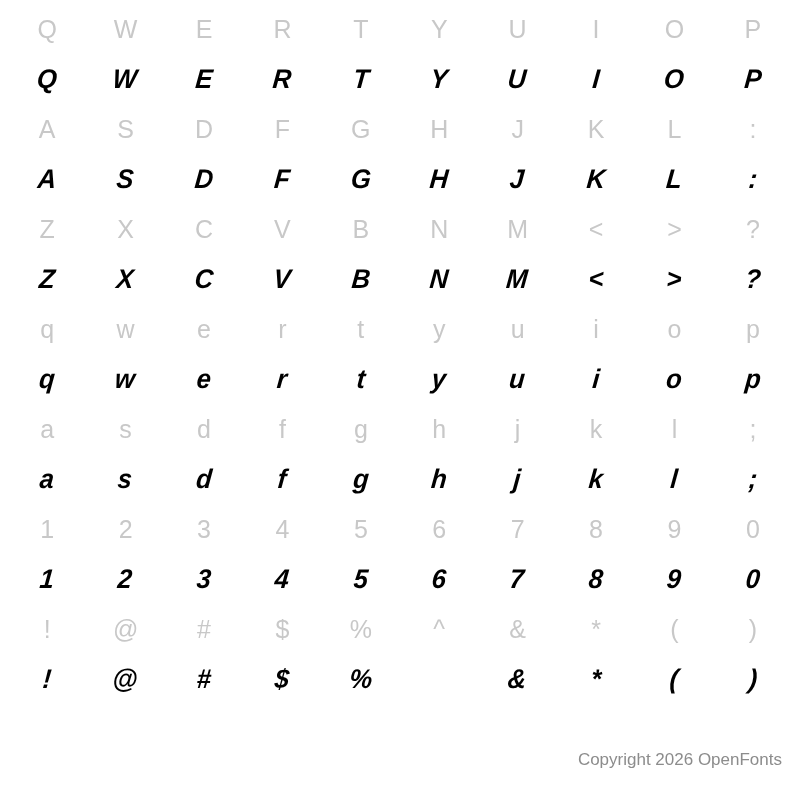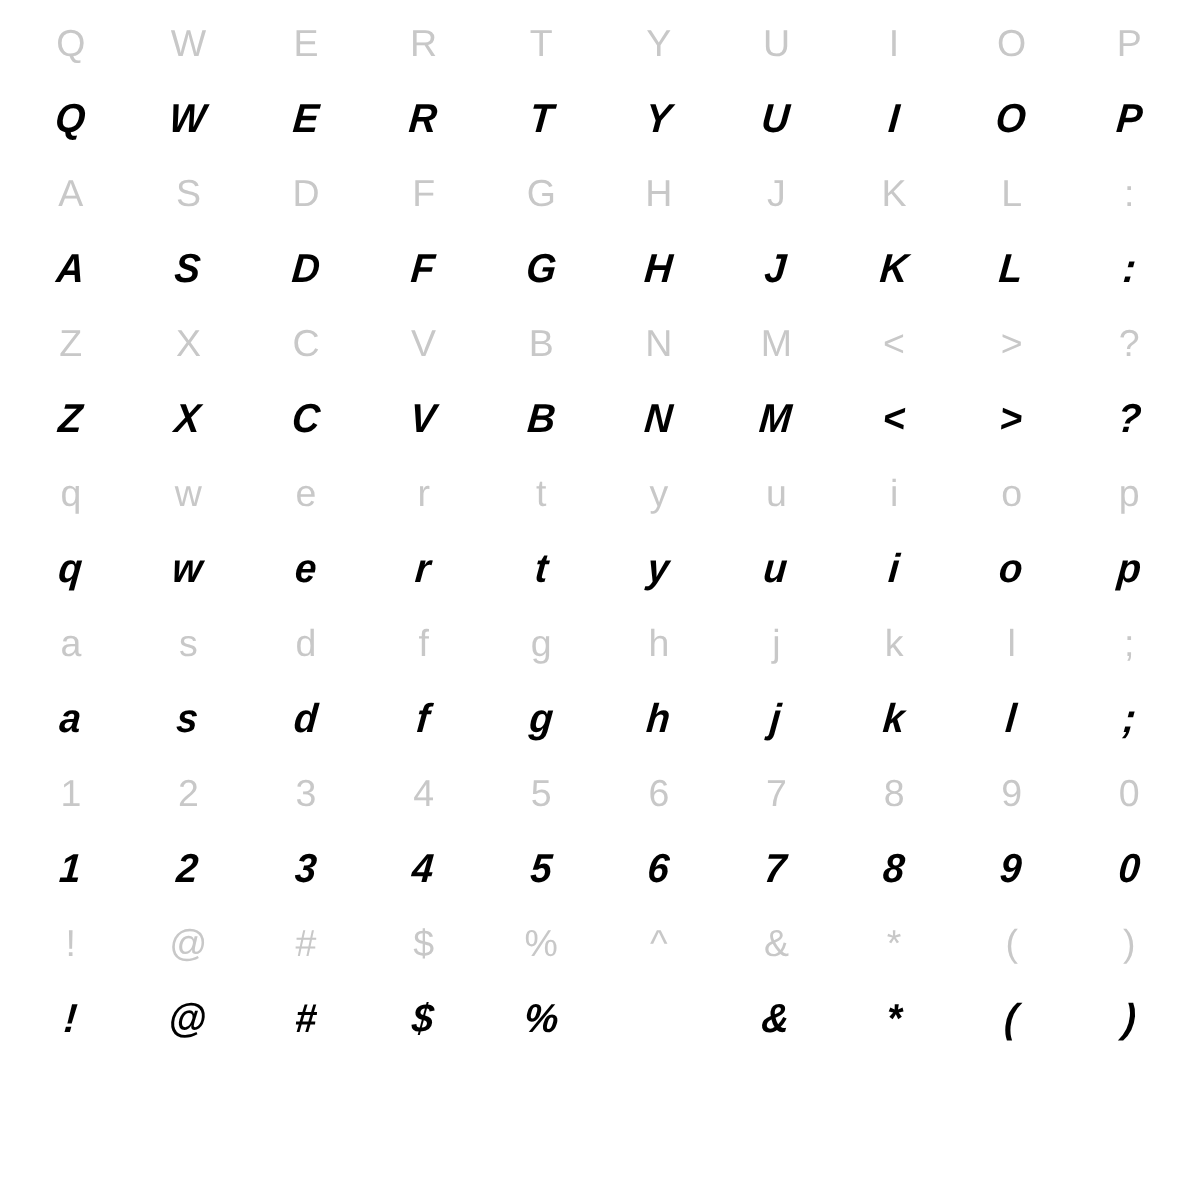"Copyright 2026 OpenFonts" div.copyright { html: none -> <div>Copyright 2026 OpenFonts</div> }
